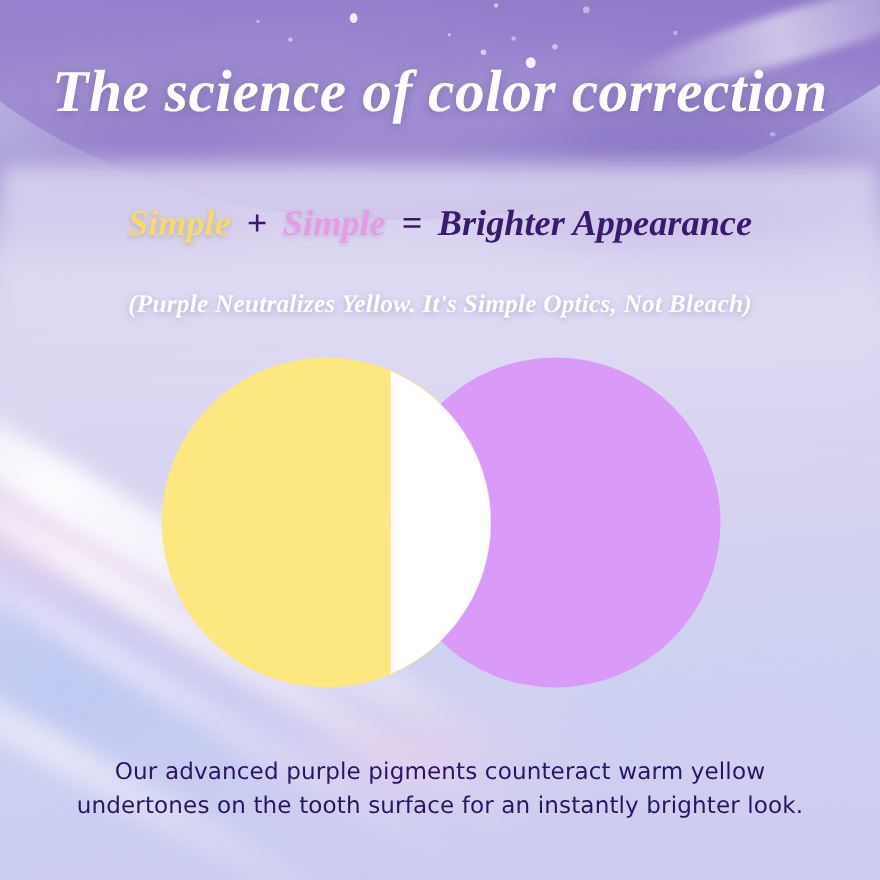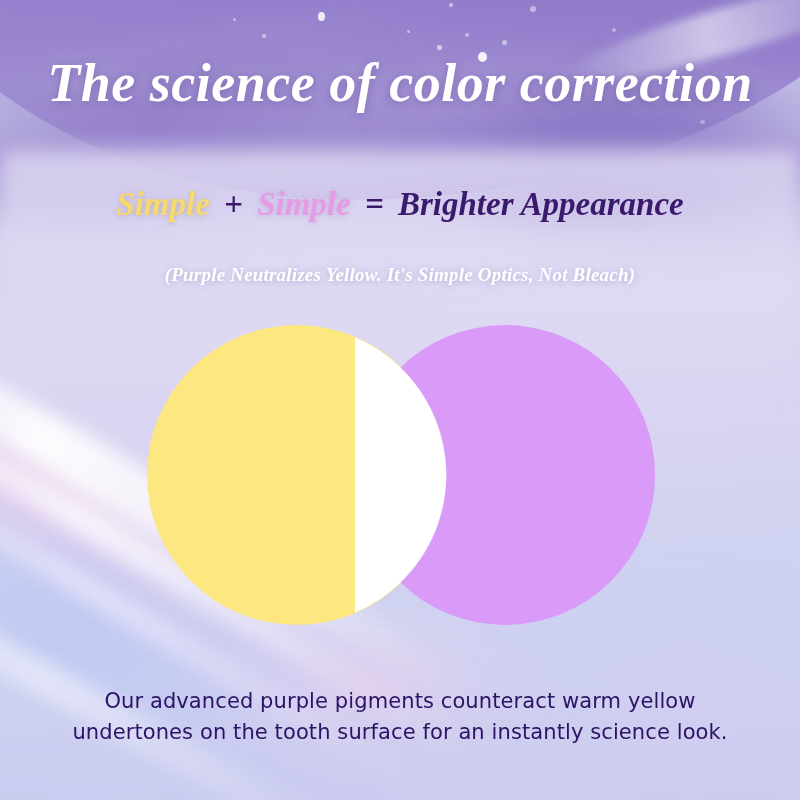"(Purple Neutralizes Yellow. It's Simple" .subtitle { font-size: 19px -> 23px }
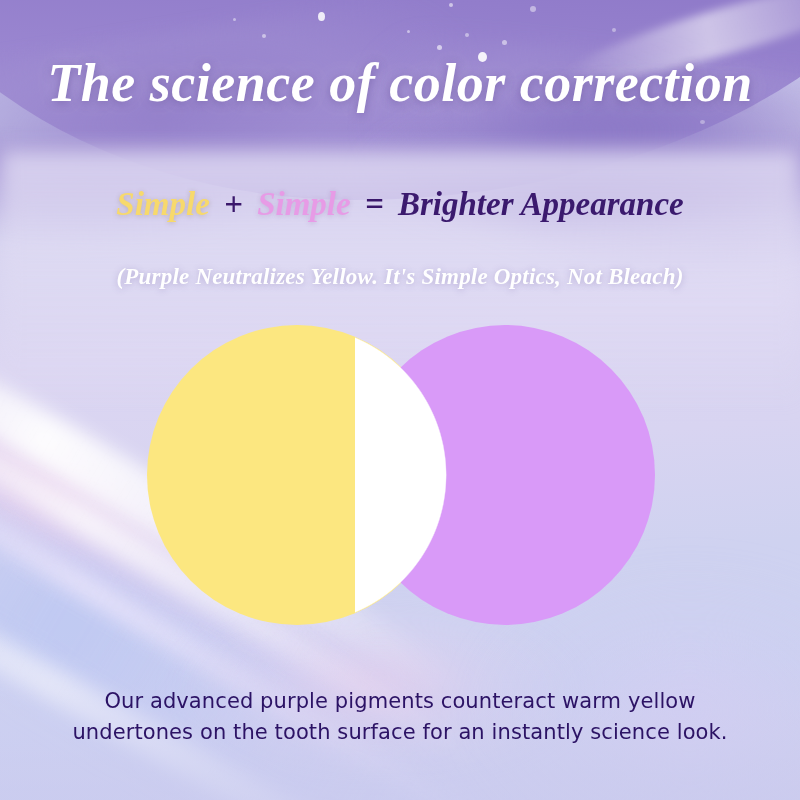"undertones on the tooth surface" span.line { text: science -> brighter }
